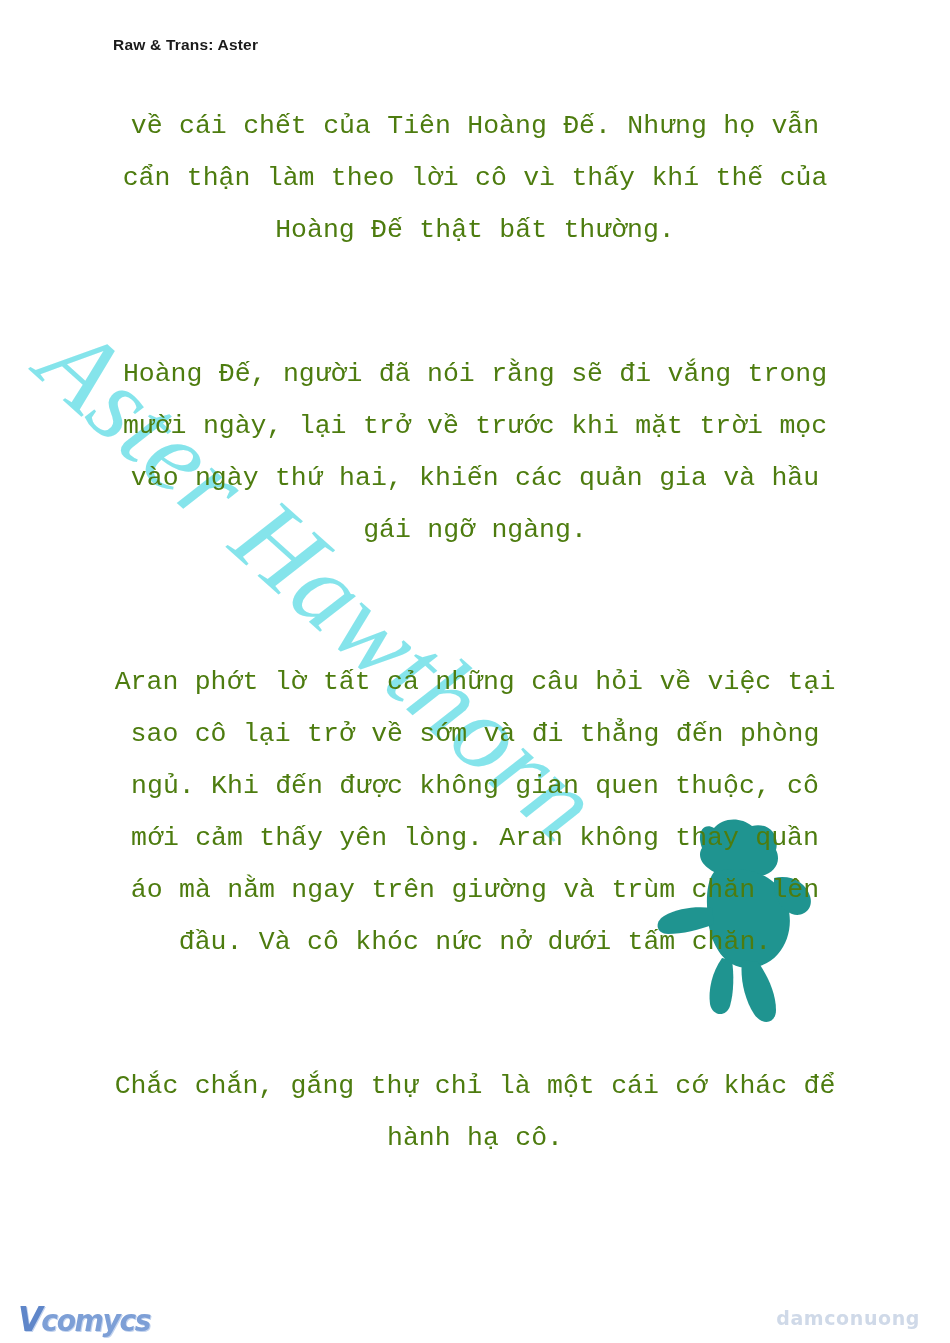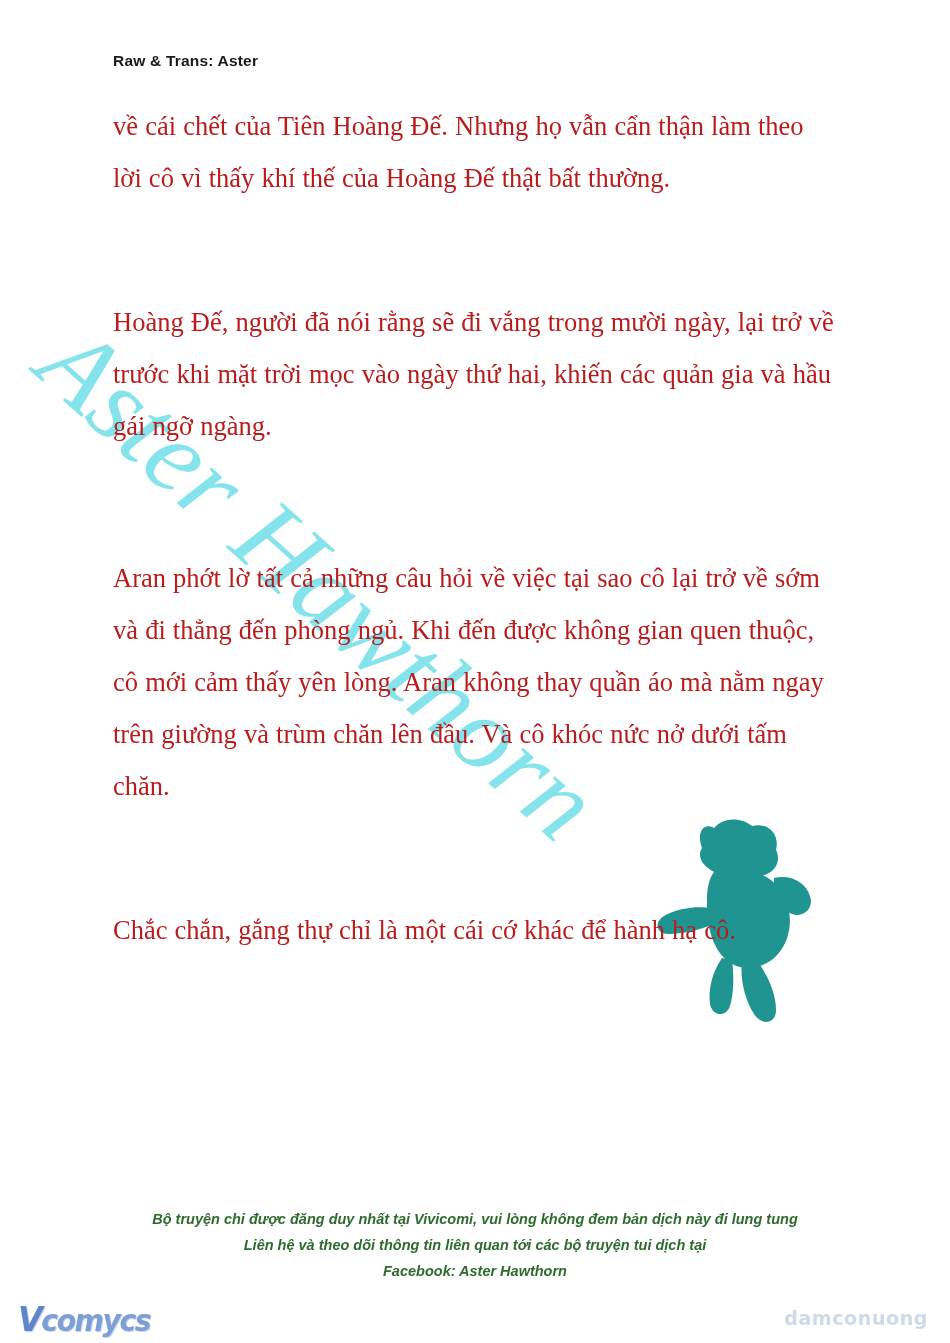"Raw & Trans: Aster" .header { top: 52px -> 36px }
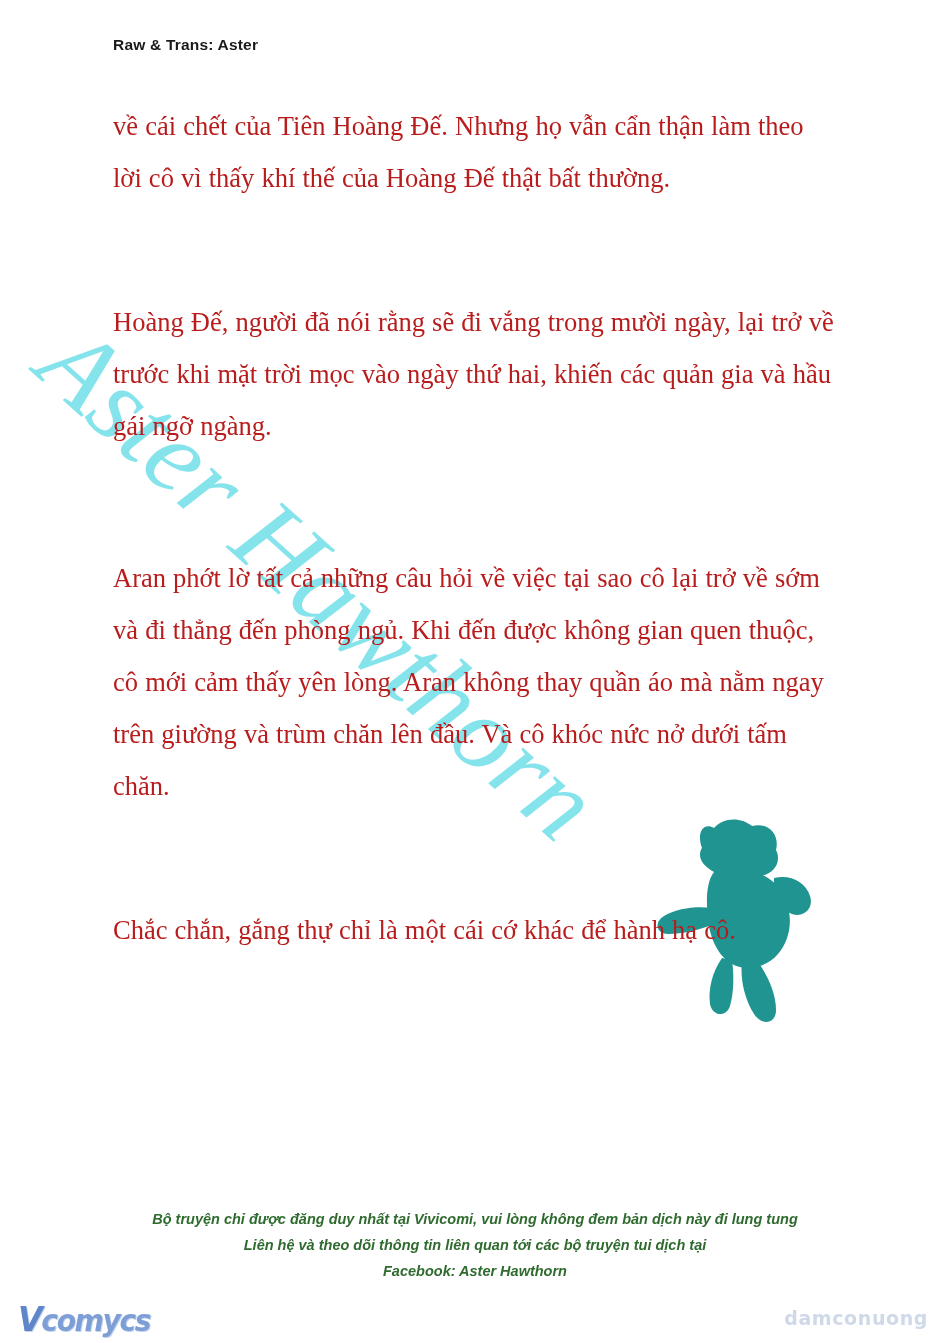"về cái chết của Tiên" .para { color: #b91c1c -> #4d7c0f; font-family: Liberation Serif, serif -> Liberation Mono, monospace; text-align: left -> center }
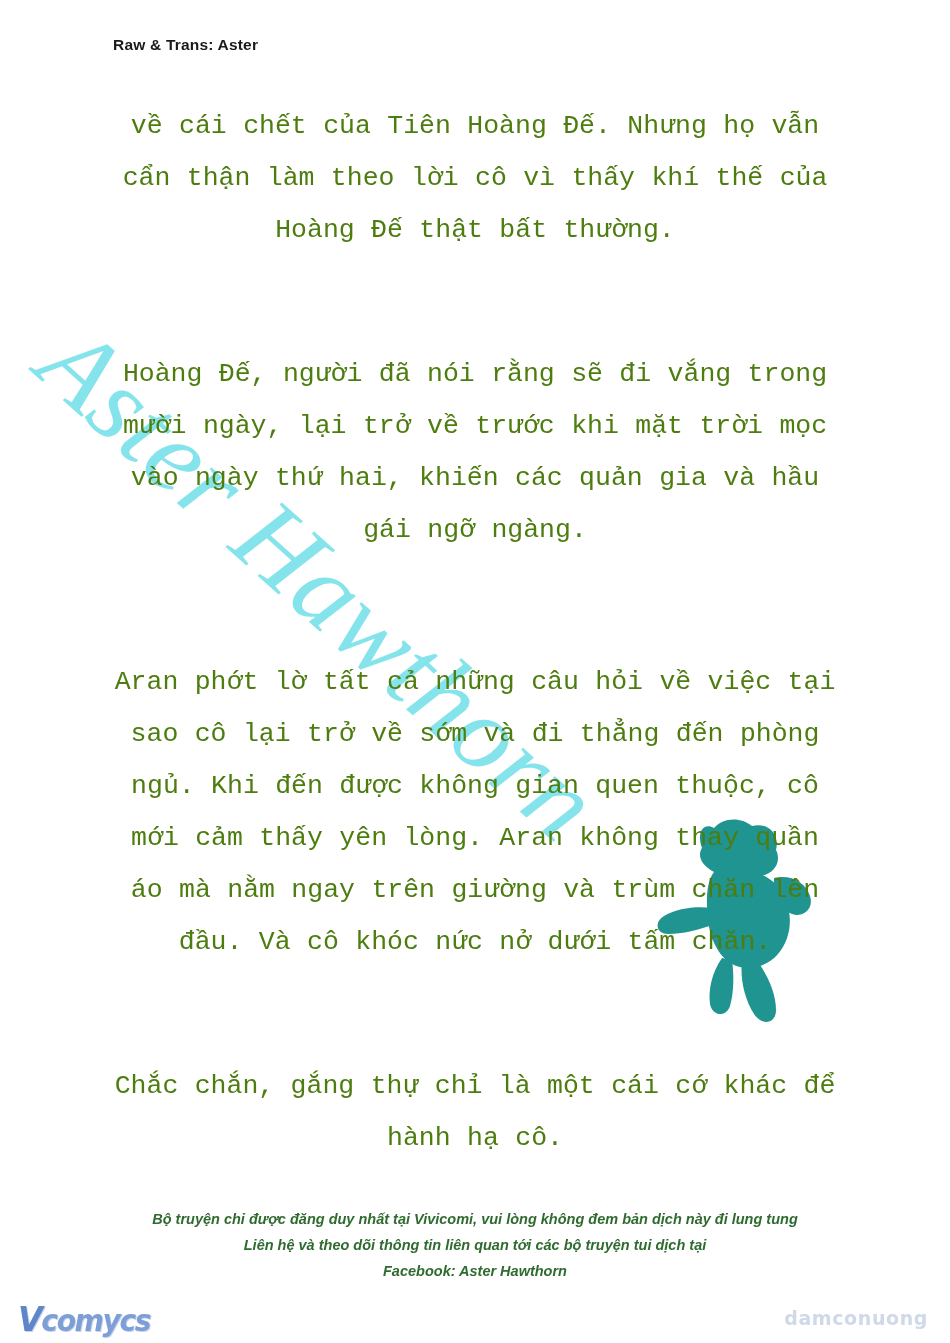"Bộ truyện chỉ được đăng" div.notice { html: <div> <div>Bộ truyện chỉ được đăng duy nhất tại Vivicomi, vui lòng không đem bản dịch này đi lung tung</div> <div>Liên hệ và theo dõi thông tin liên quan tới các bộ truyện tui dịch tại</div> <div>Facebook: Aster Hawthorn</div> </div> -> none }
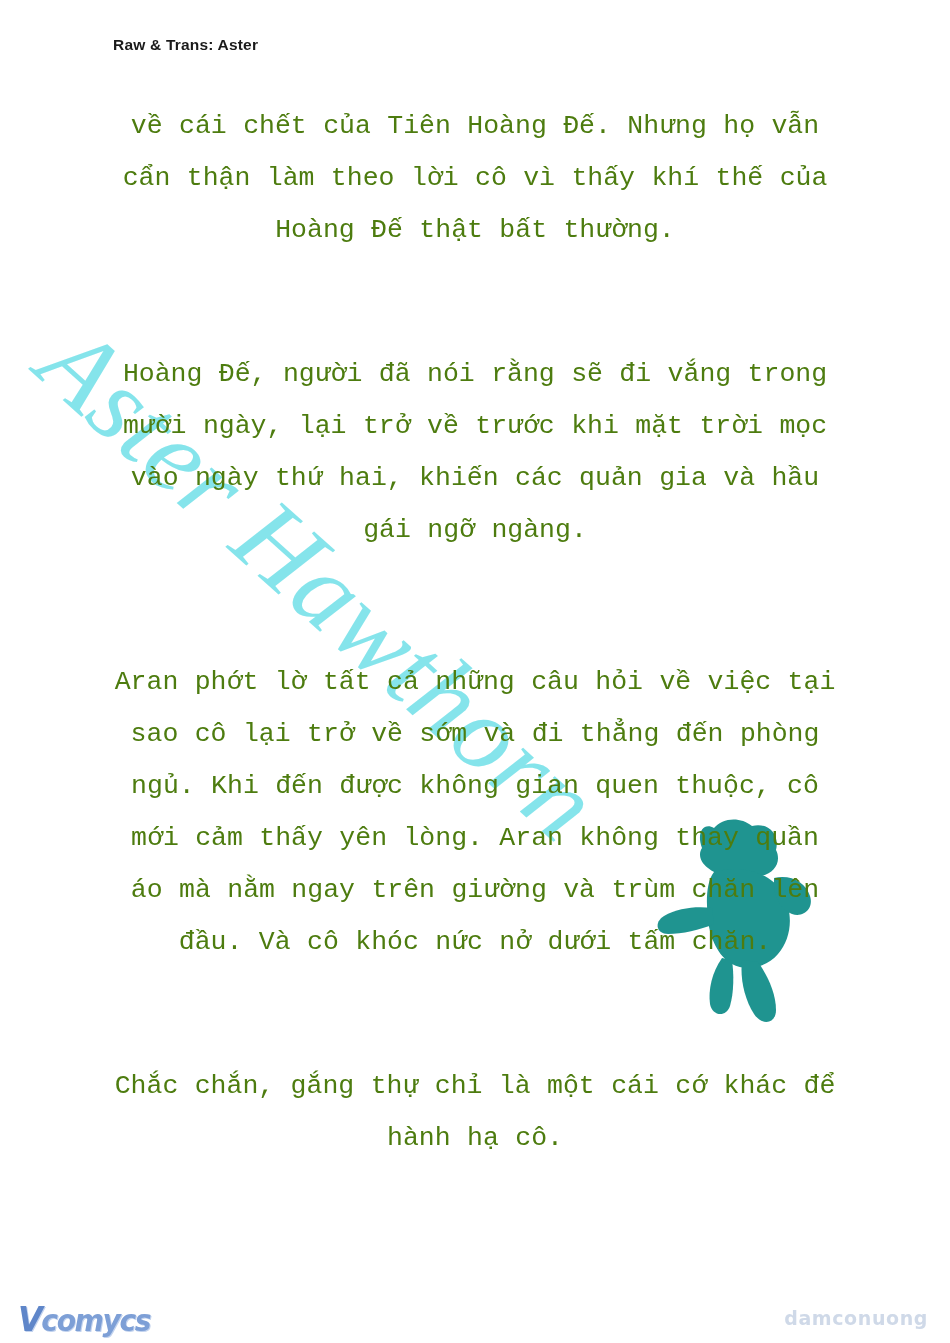"damconuong" .corner-tag { right: 22px -> 30px }
